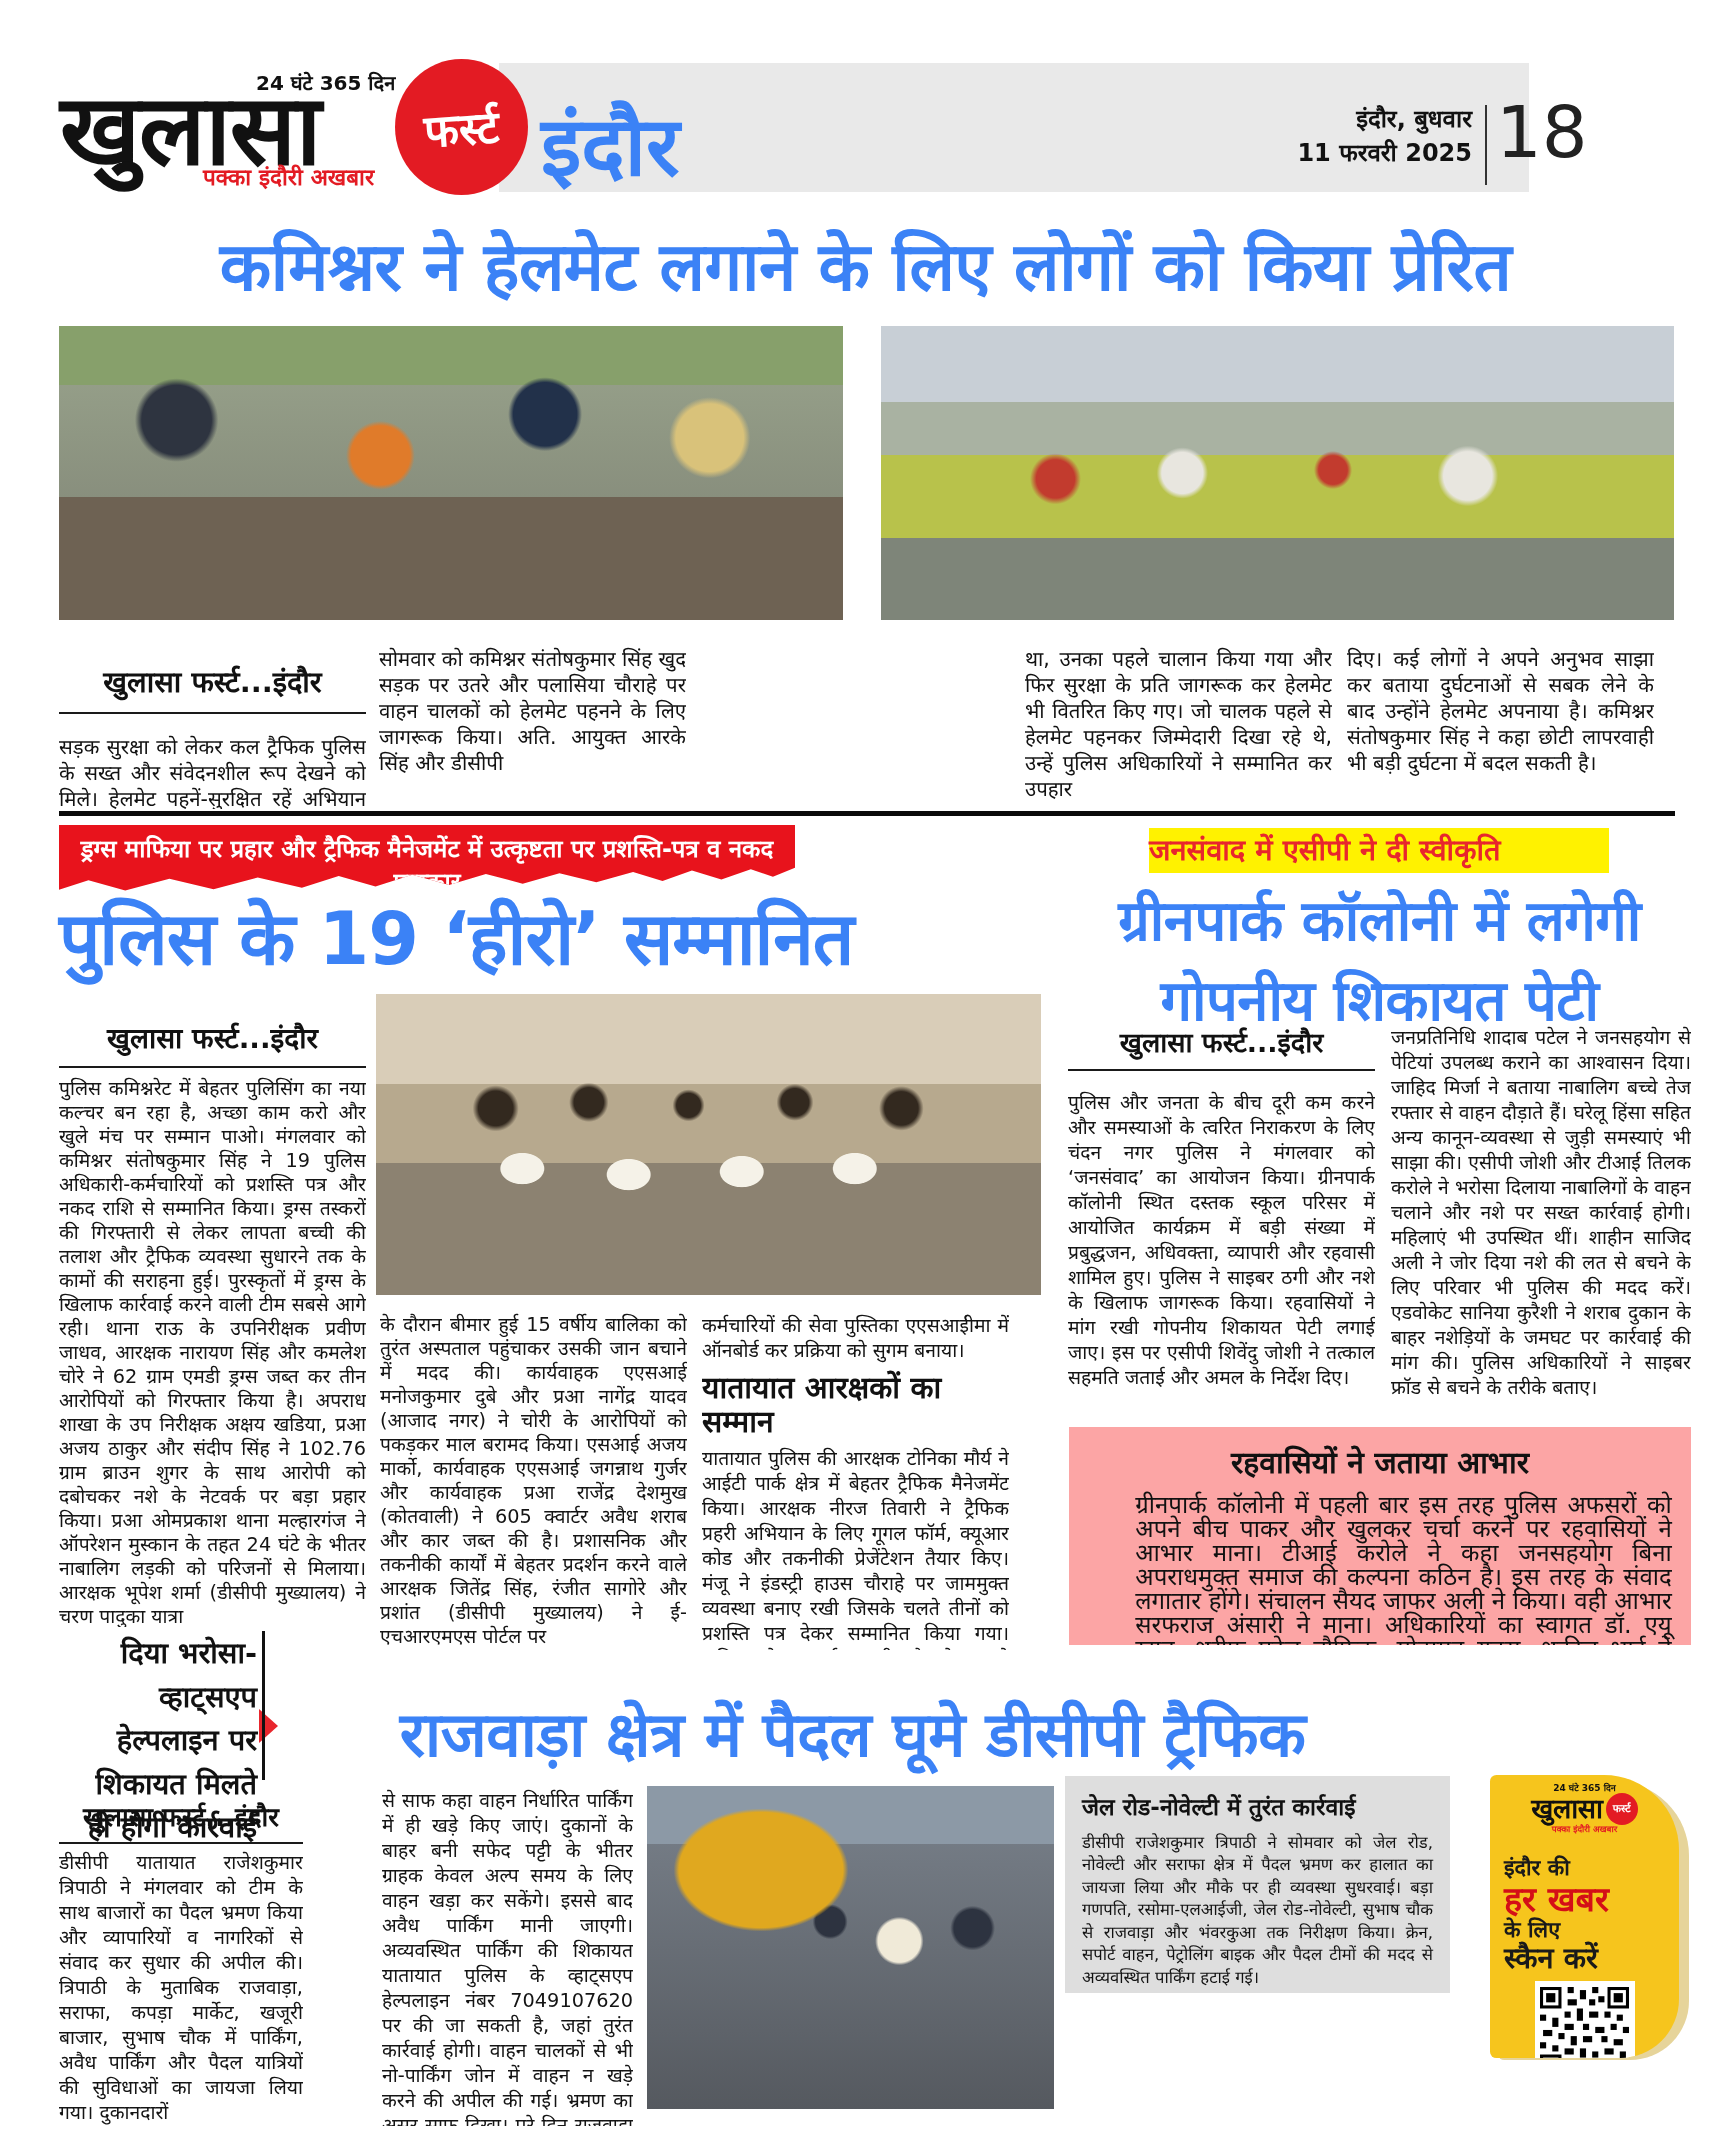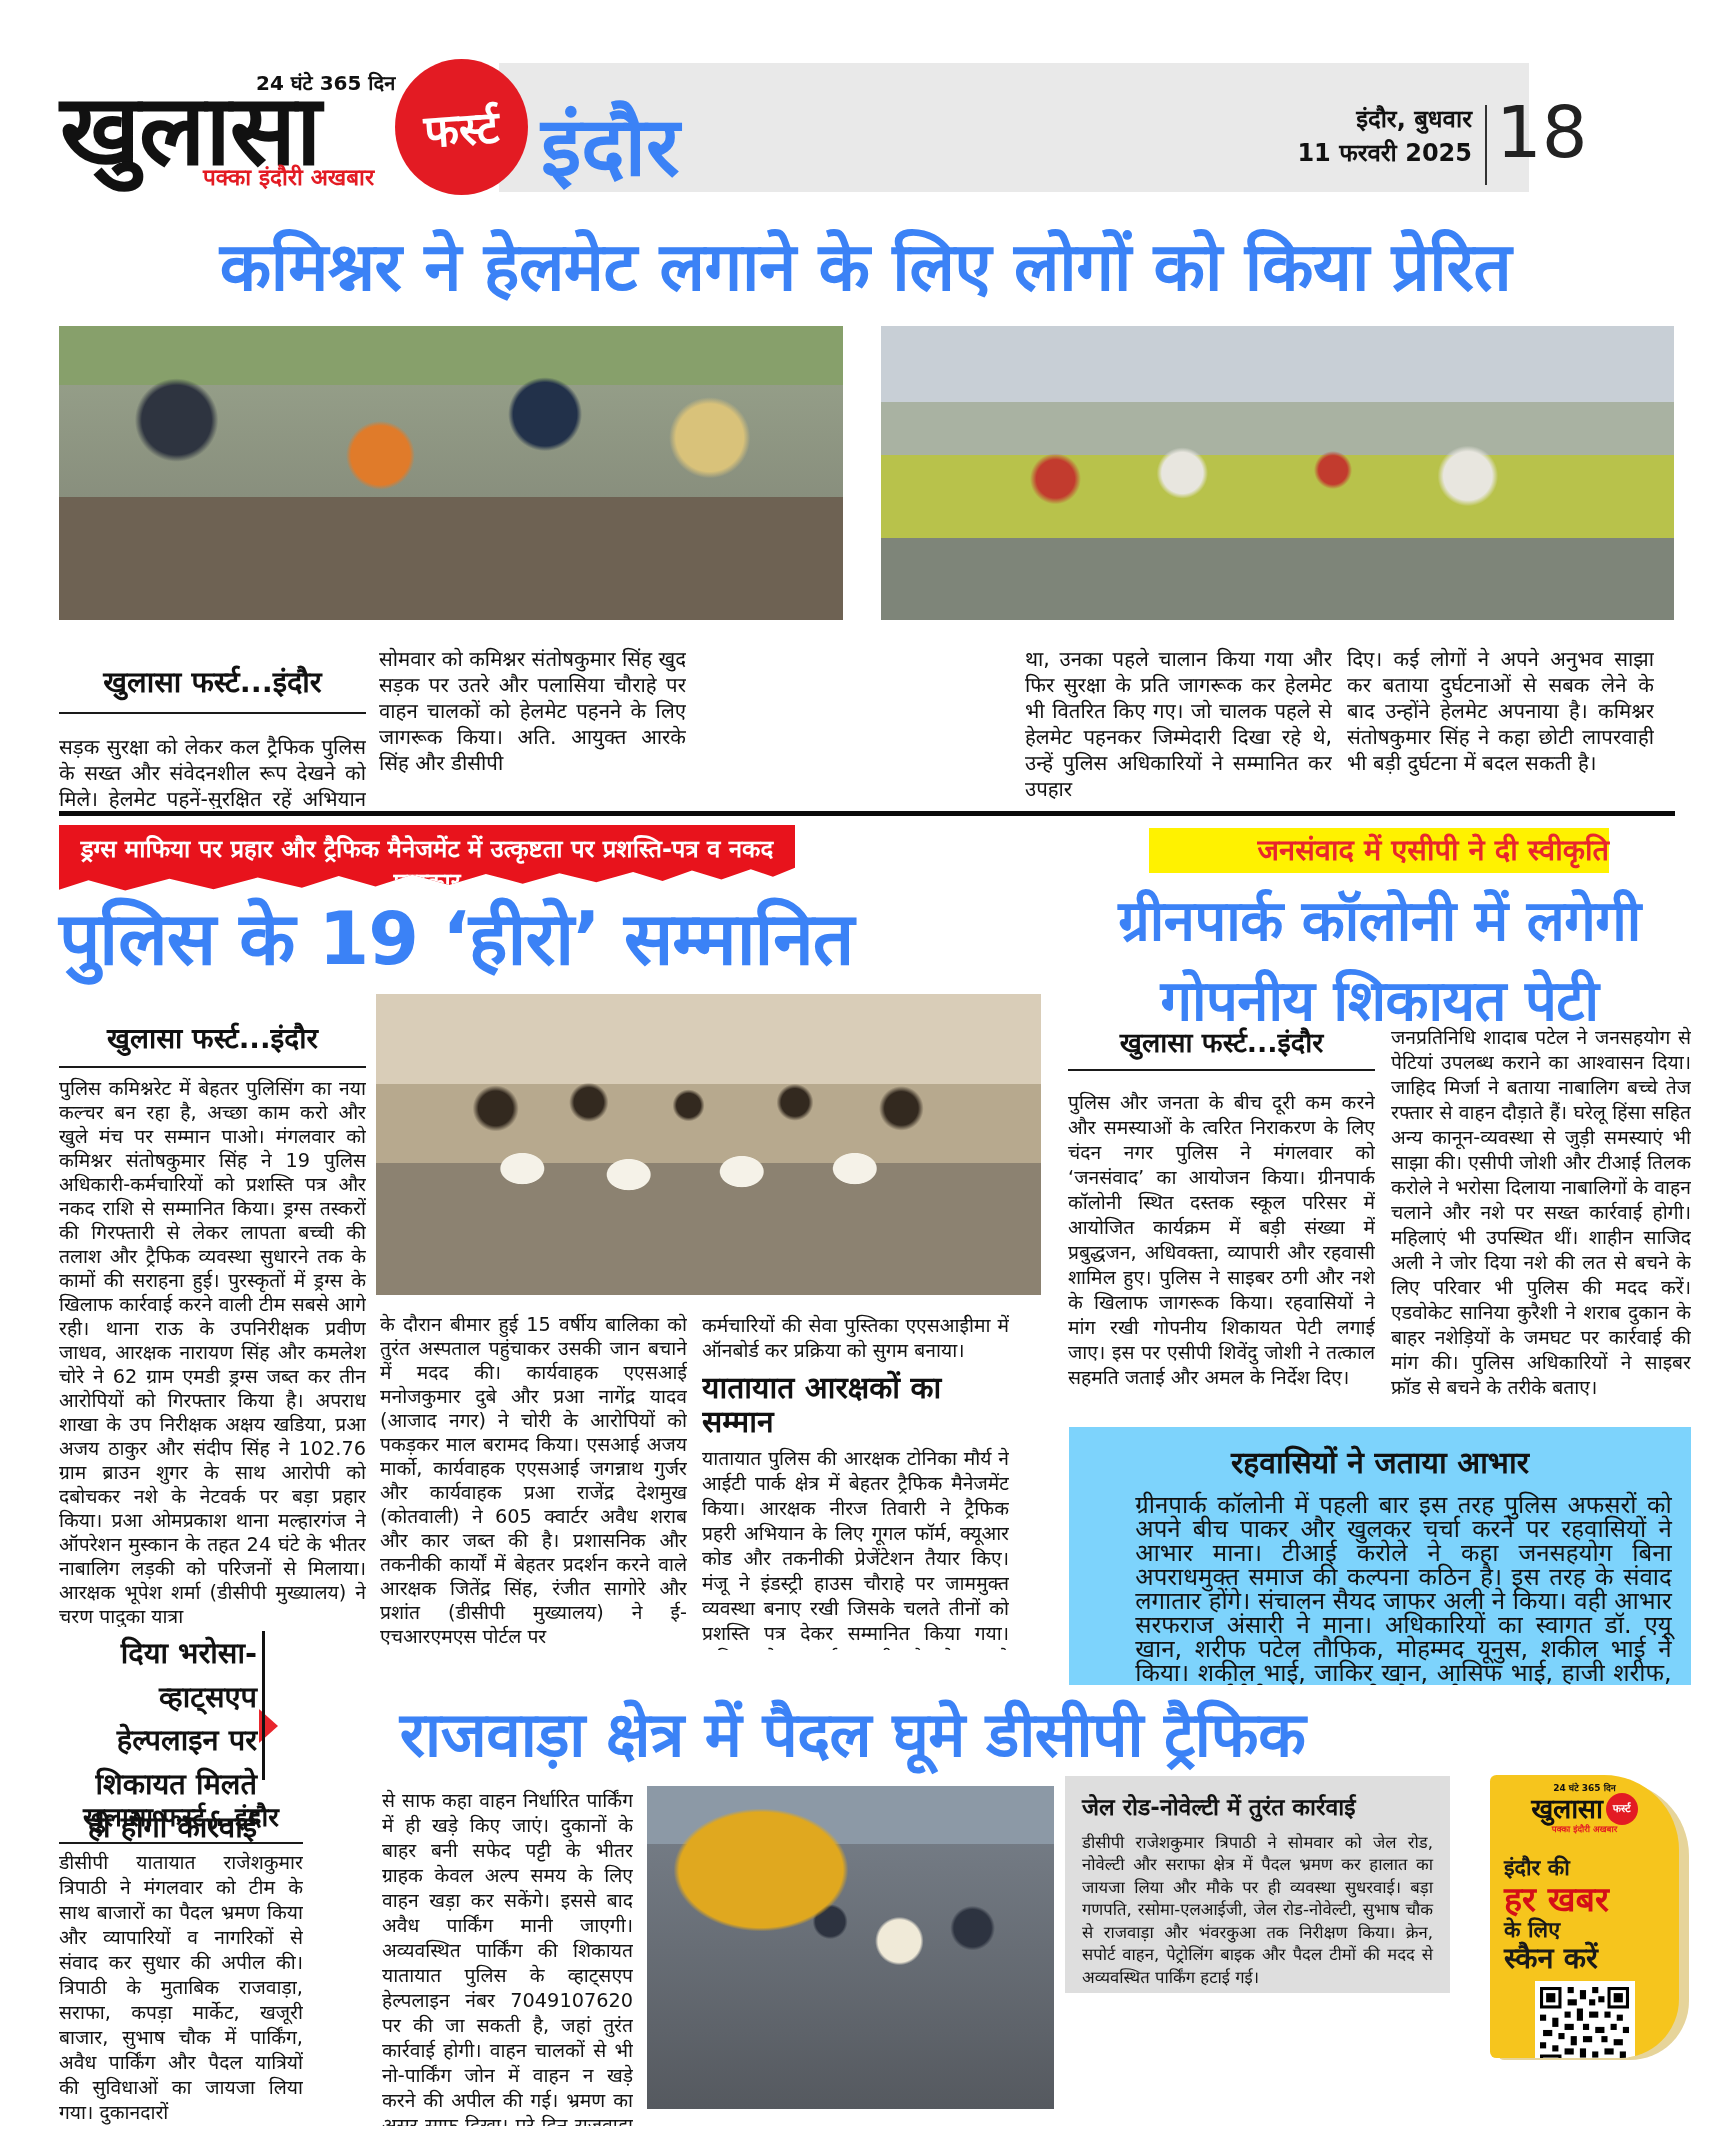"जनसंवाद में एसीपी ने दी" .gp-kicker { text-align: right -> left }
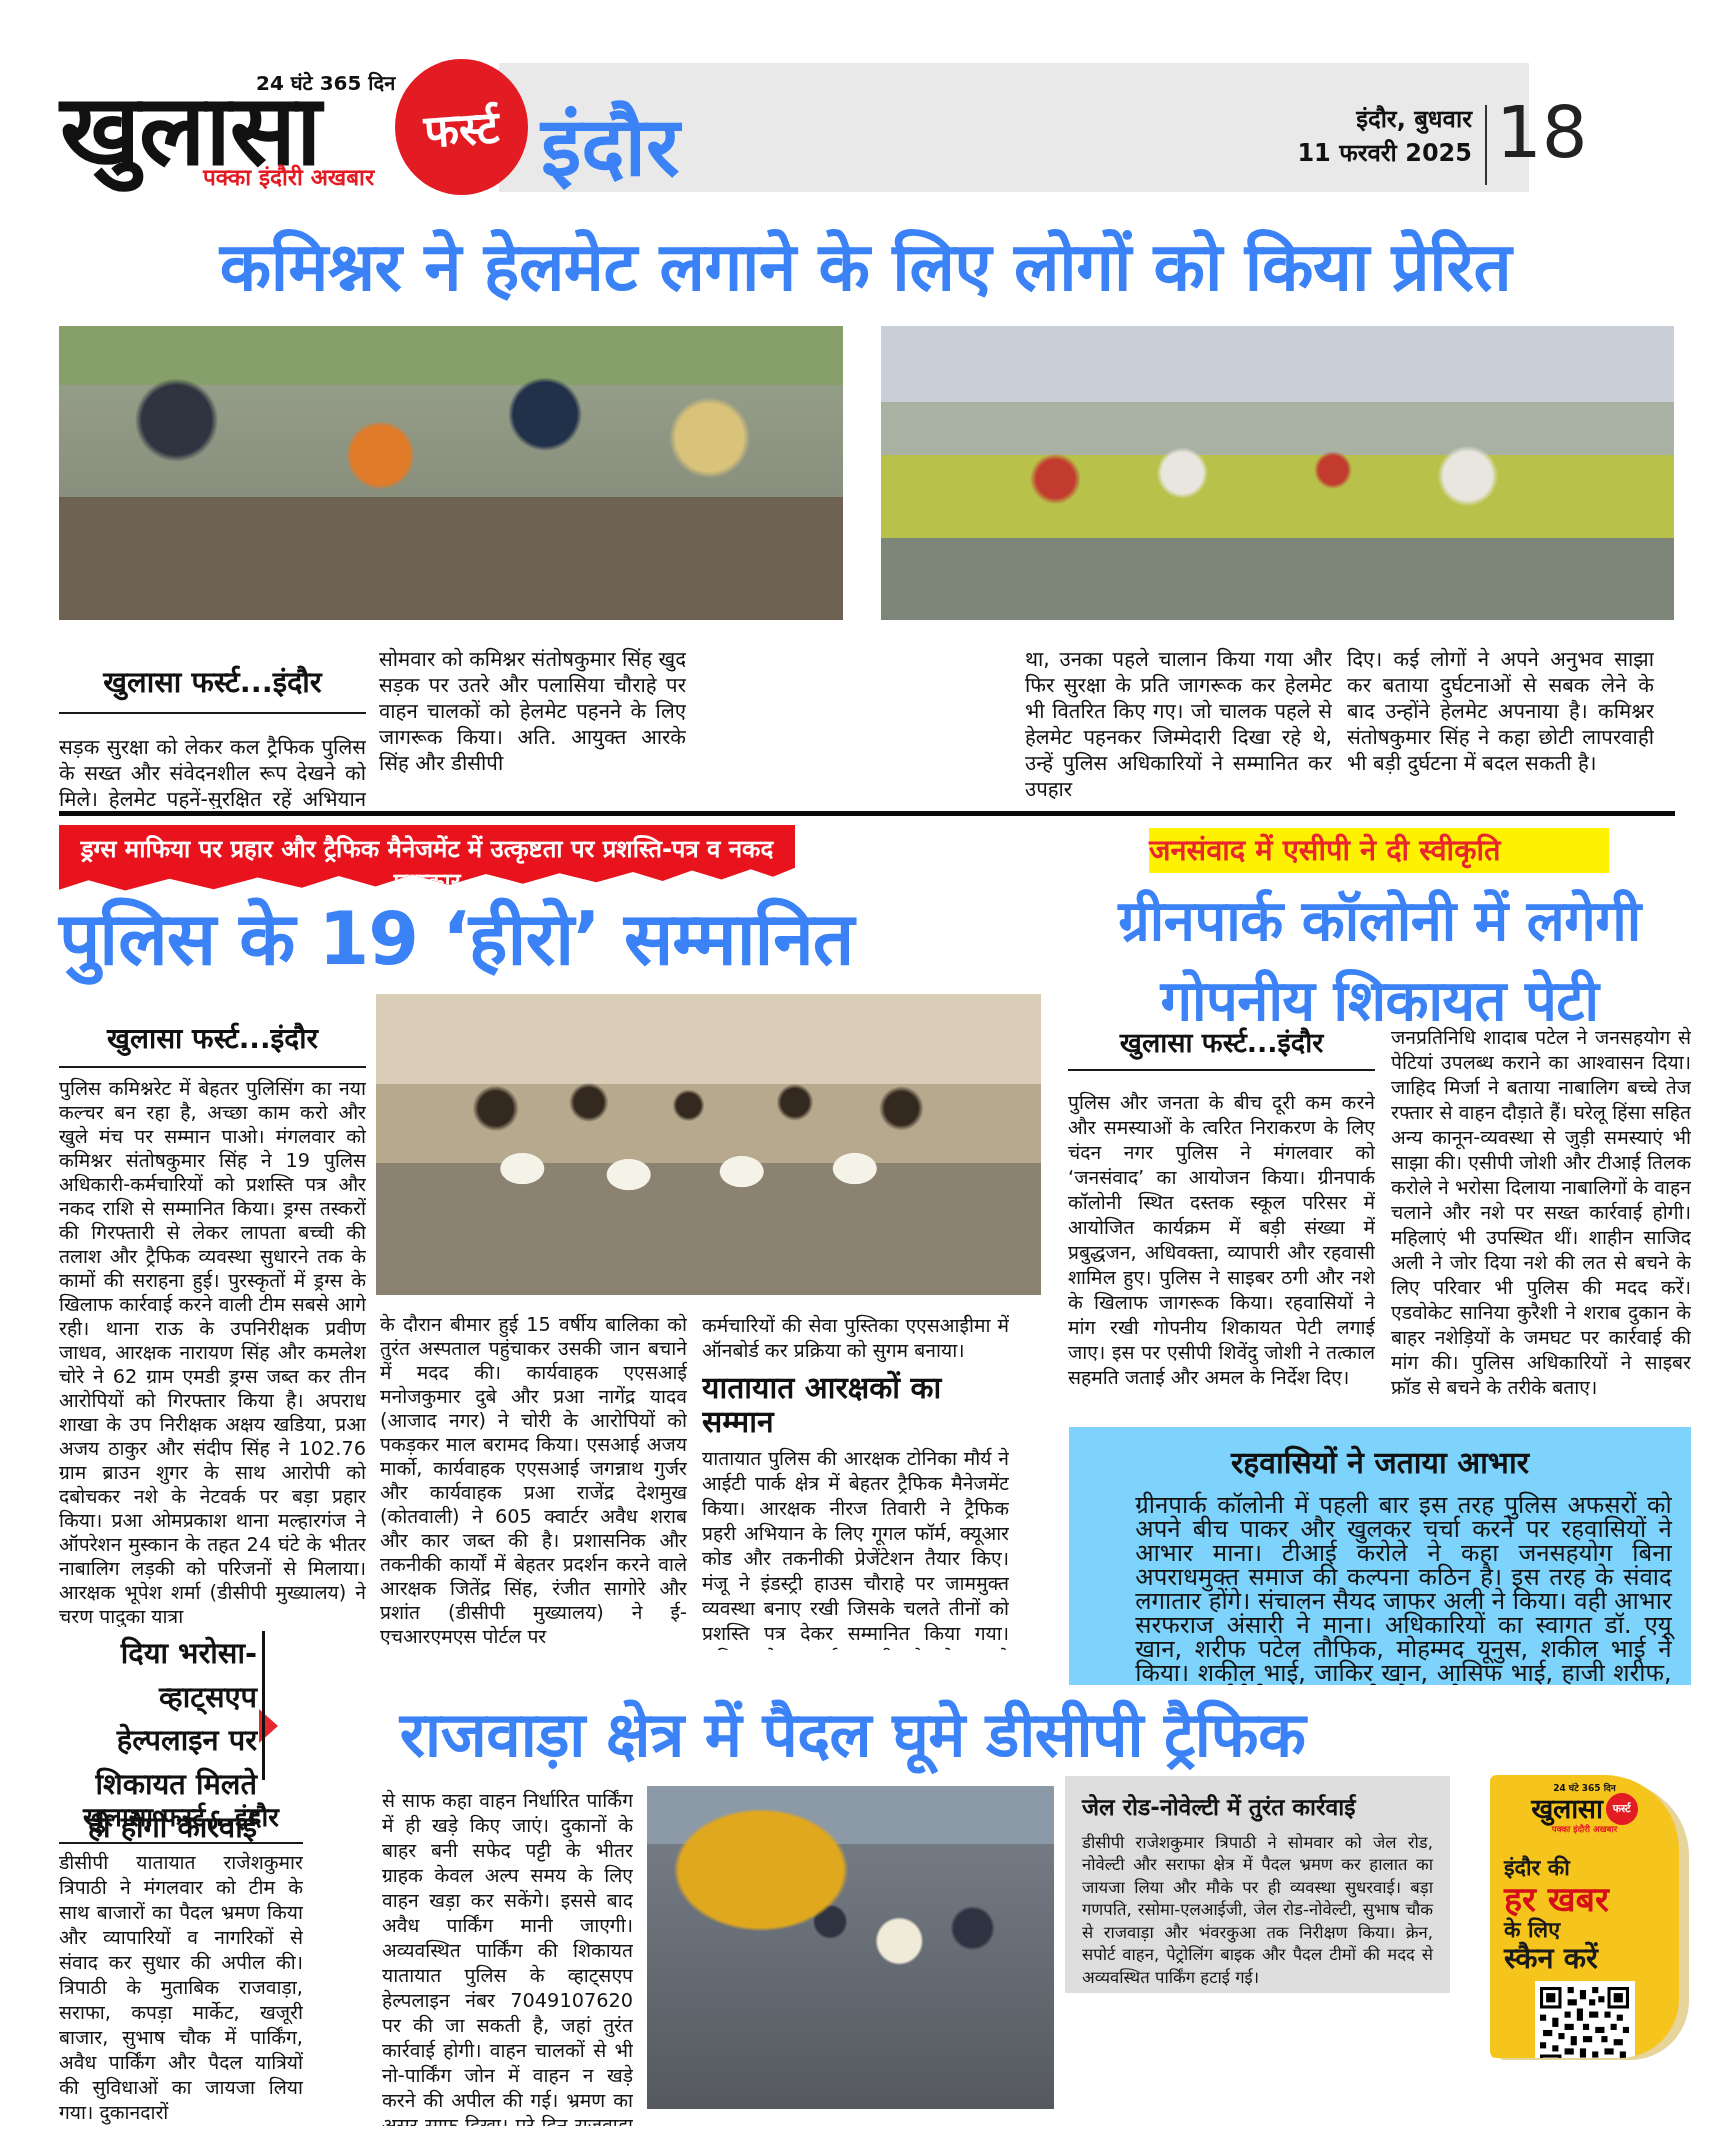"रहवासियों ने जताया आभार" .blue-box { background: #7dd3fc -> #fca5a5; height: 258px -> 218px }
